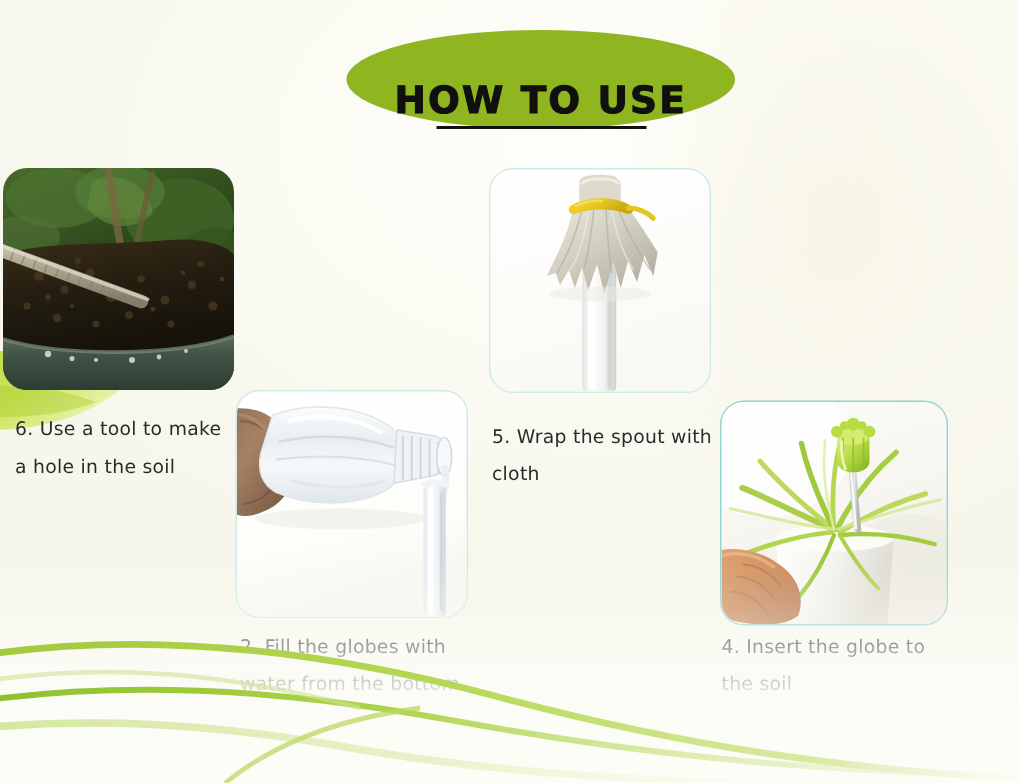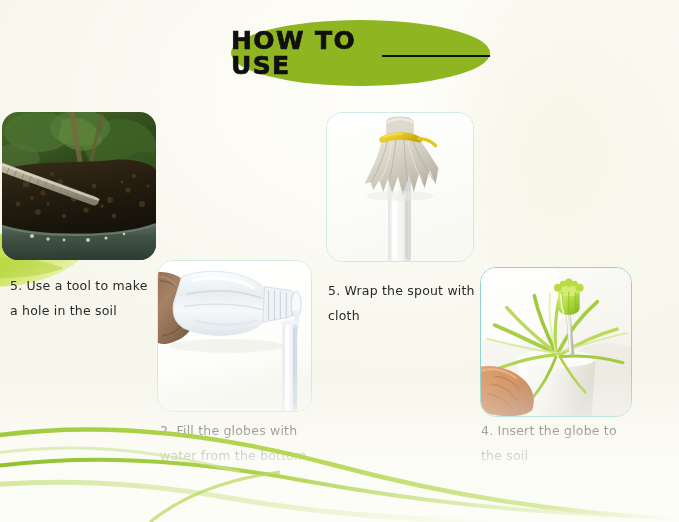"HOW TO USE" .title-text { flex-direction: row -> column; justify-content: space-between -> flex-end }
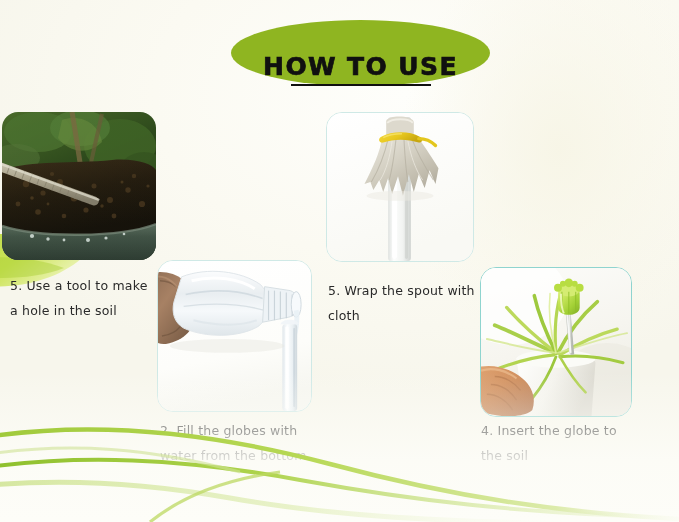"5. Use a tool to" div.caption { text: 5 -> 6 }
